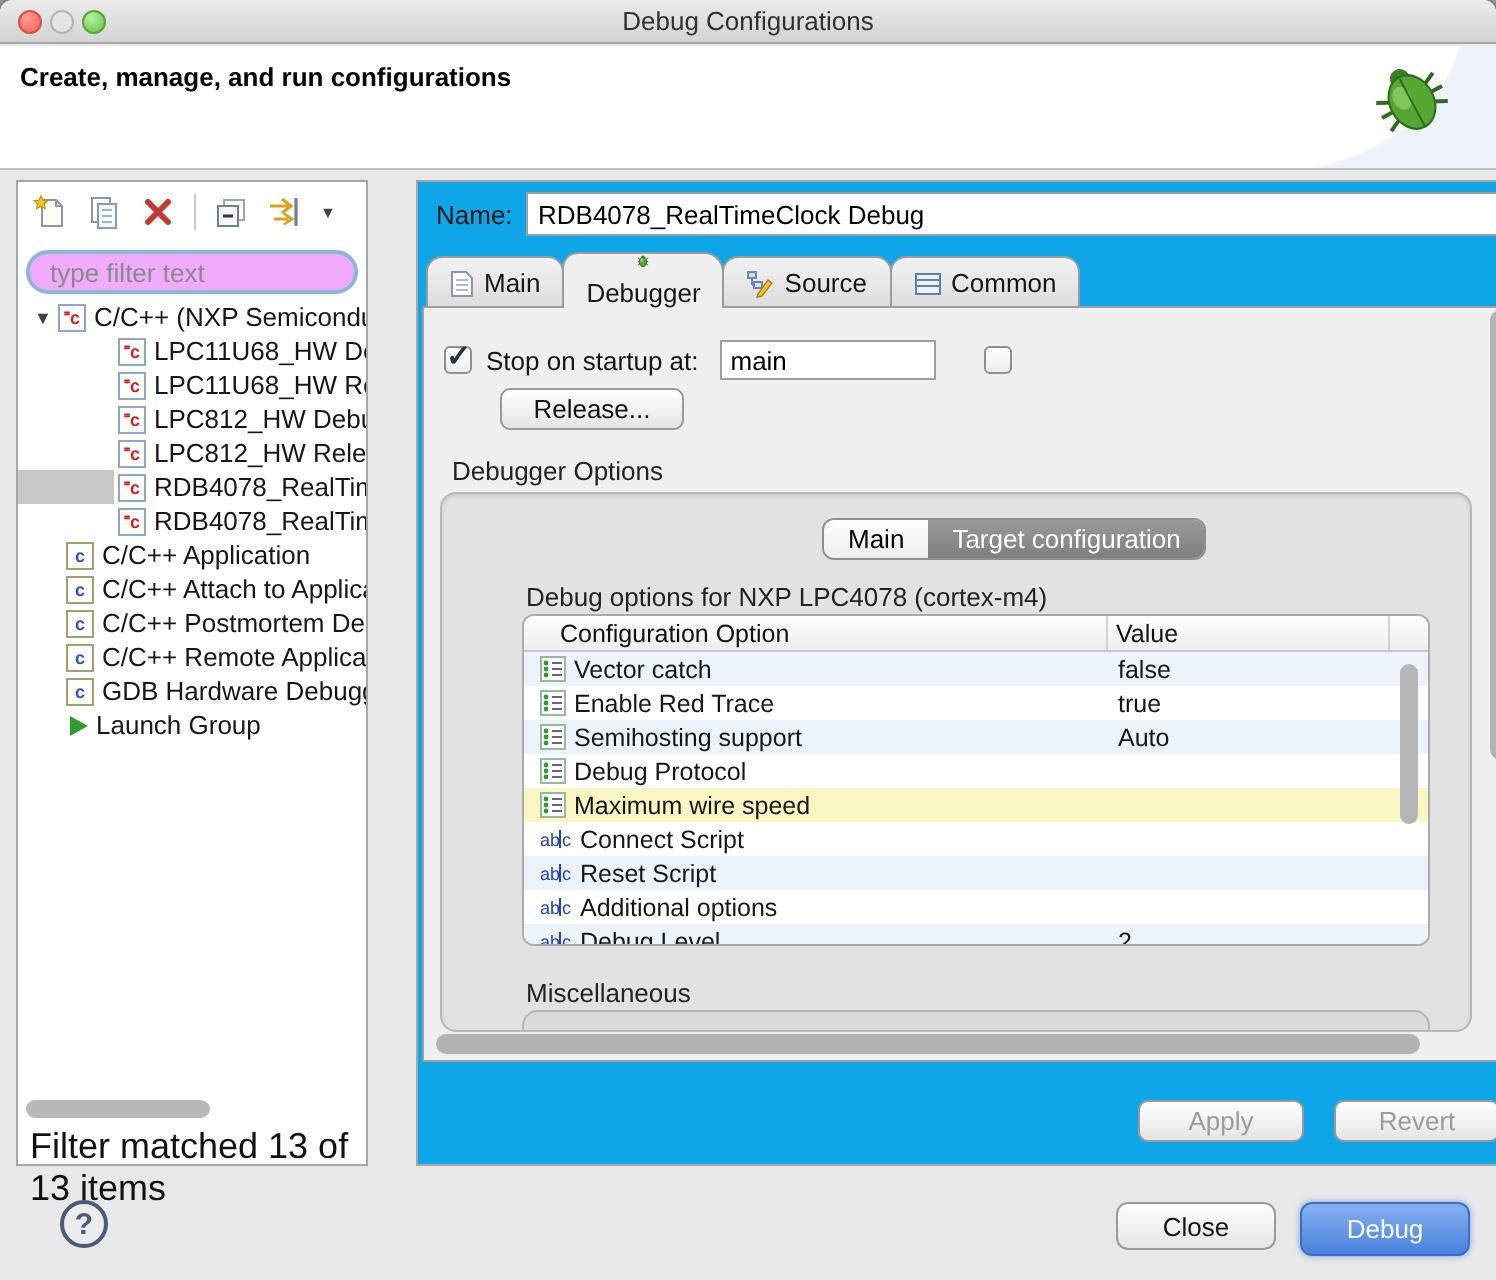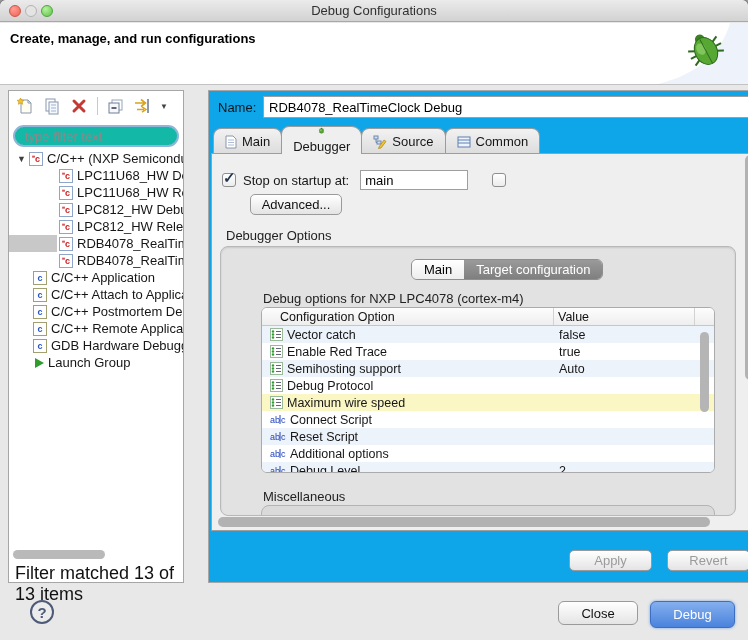"type filter text" .sb-filter { background: #14b8a6 -> #f0abfc }
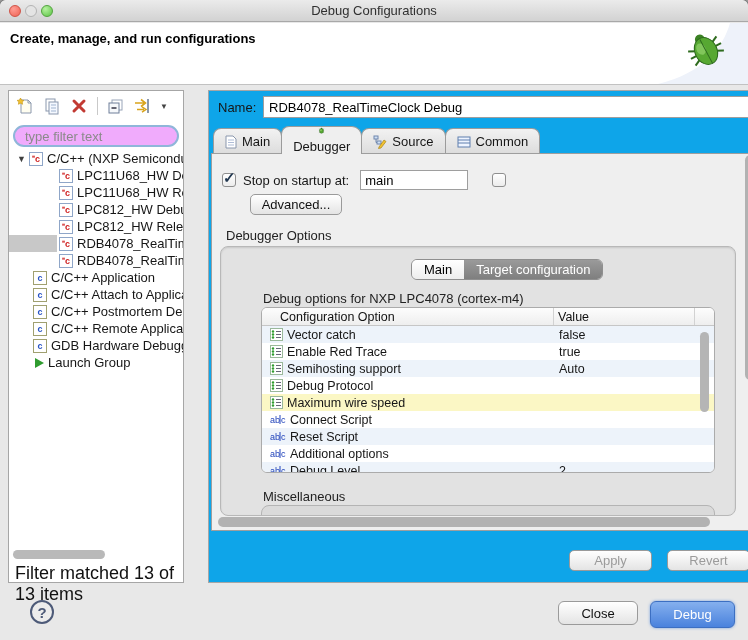"Advanced..." button.btn { text: Advanced -> Release }
